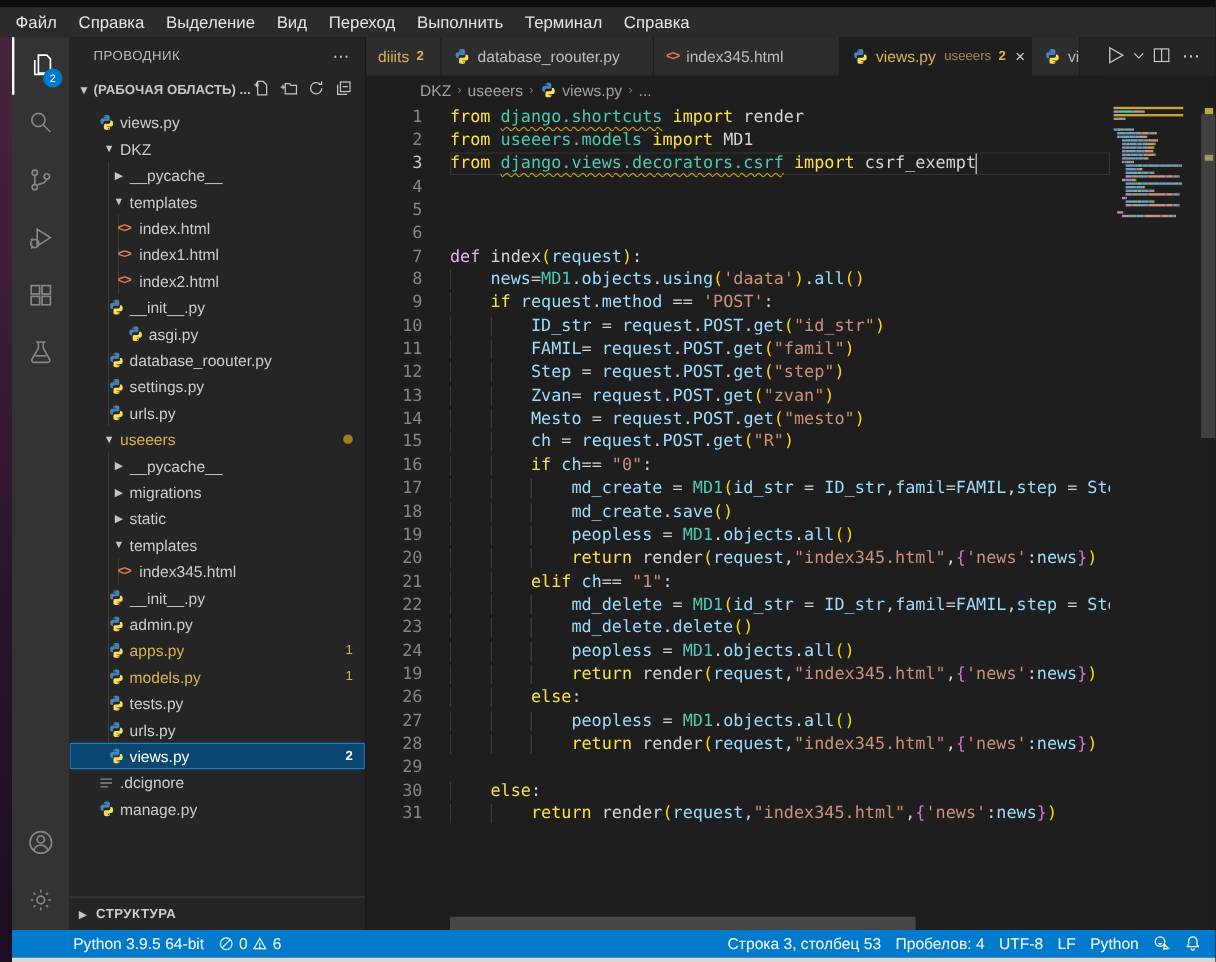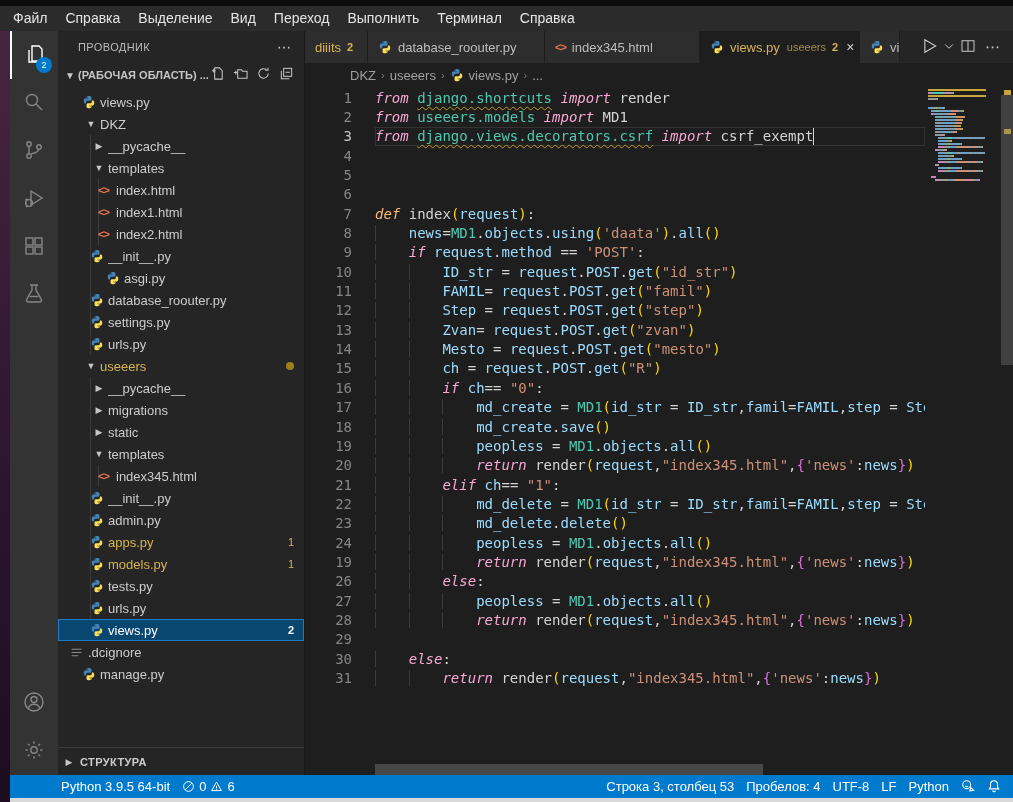"from" .tk-k { color: #f9a8d4 -> #fde047; font-style: italic -> none }
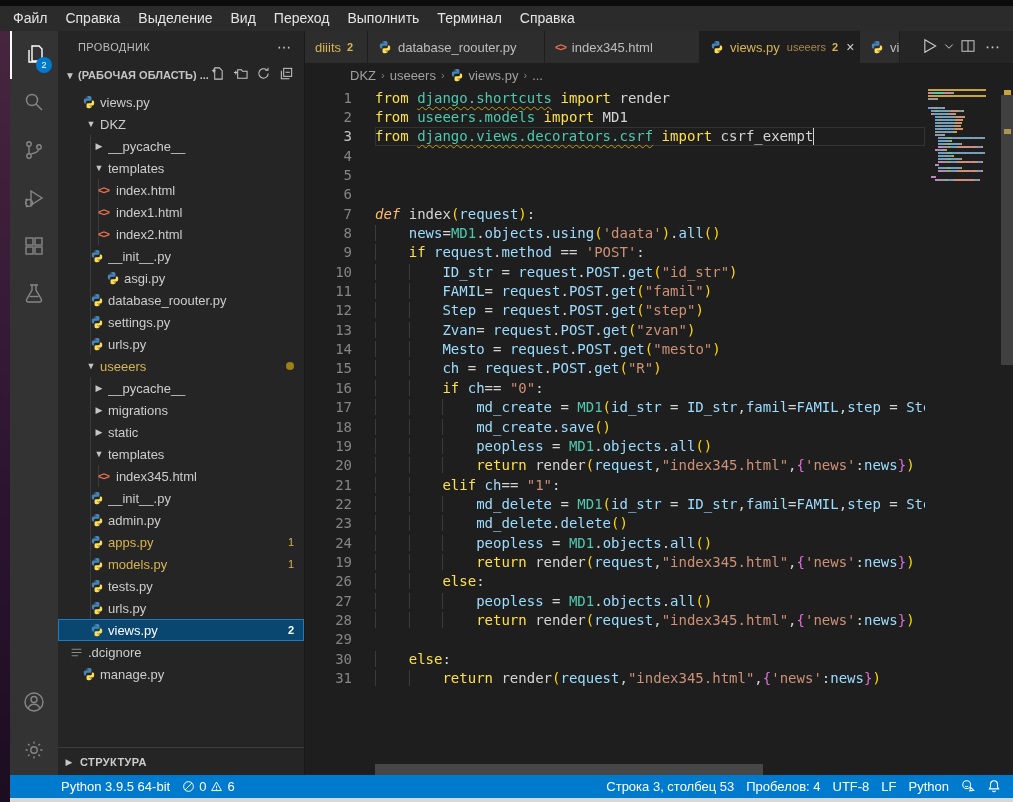"def" .tk-d { color: #fdba74 -> #f0abfc; font-style: italic -> none }
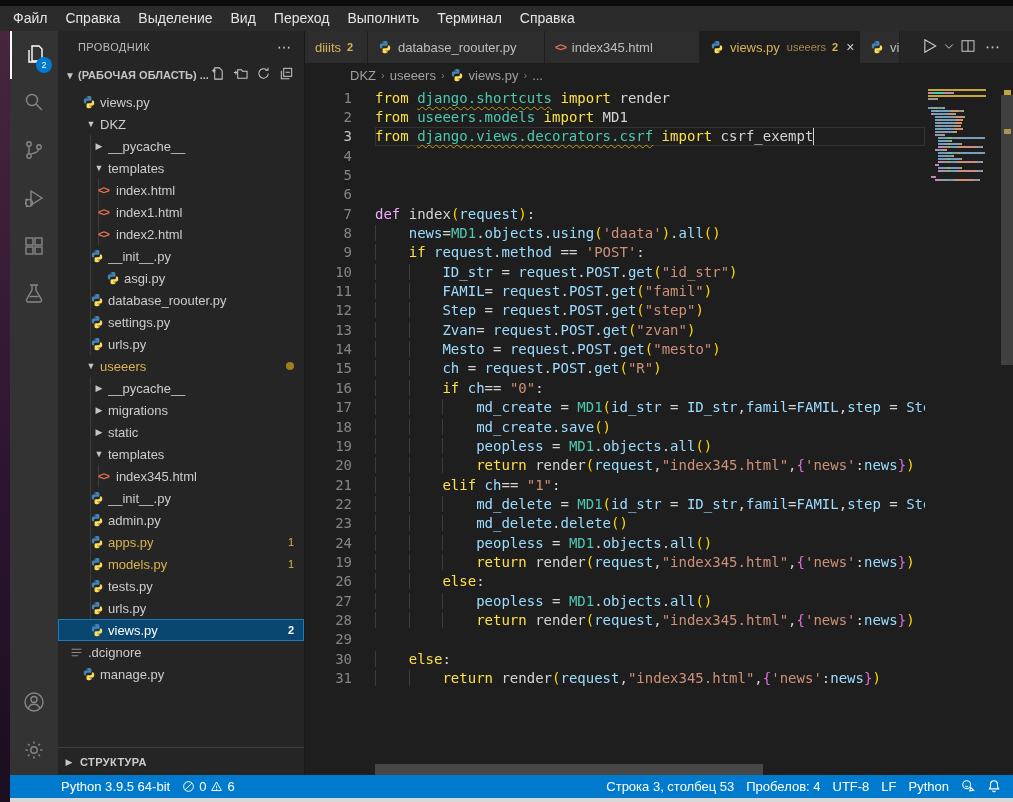".dcignore" div.tree-row { padding-left: 12px -> 24px }
